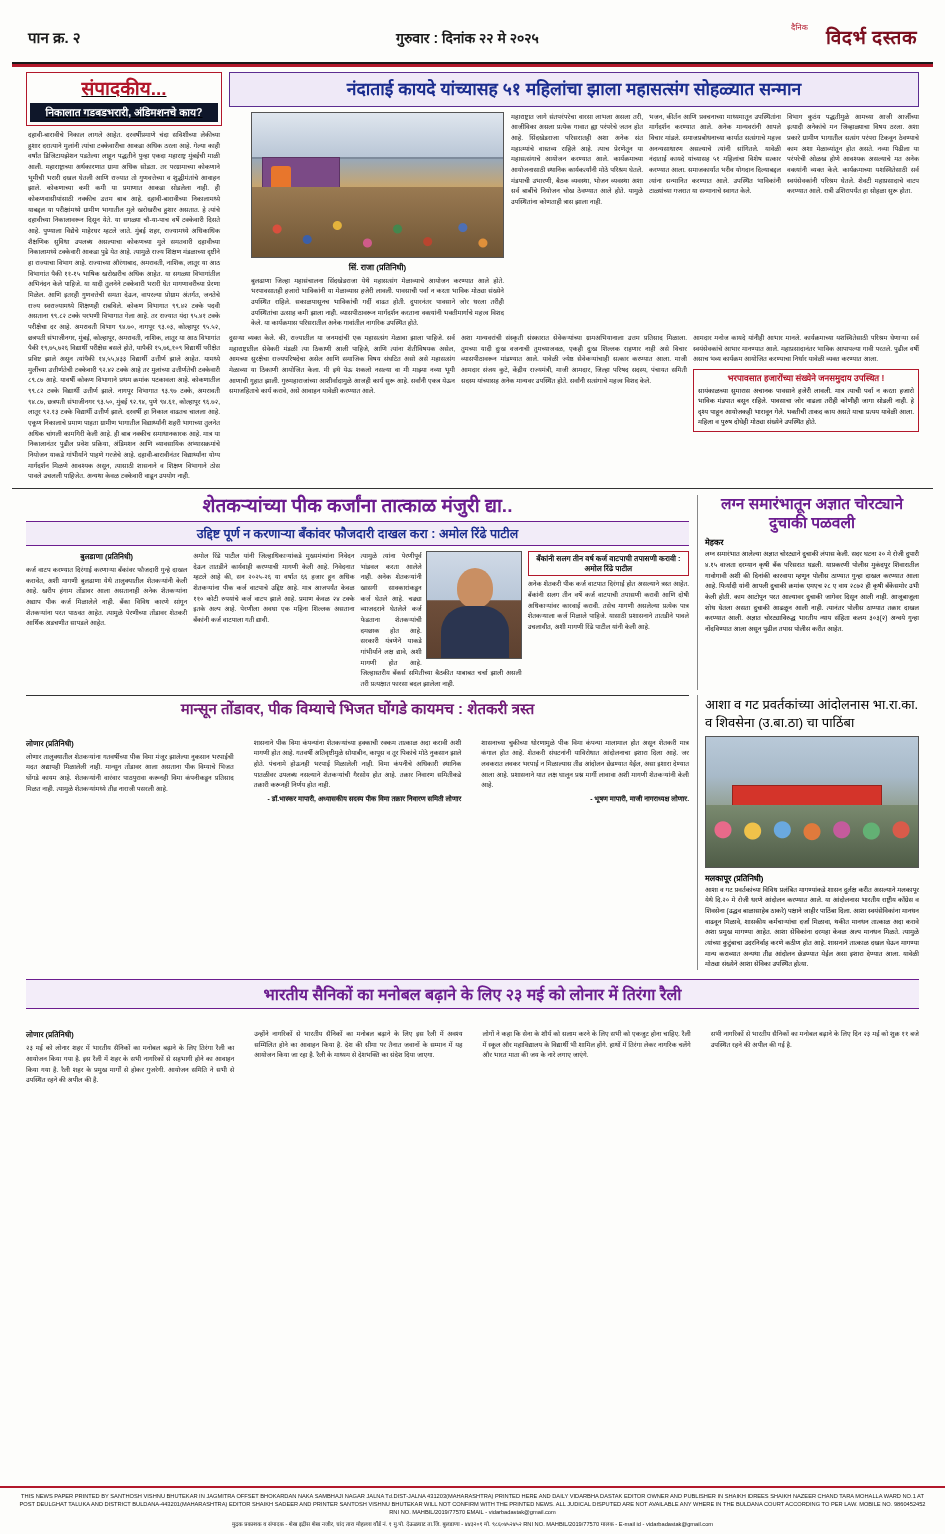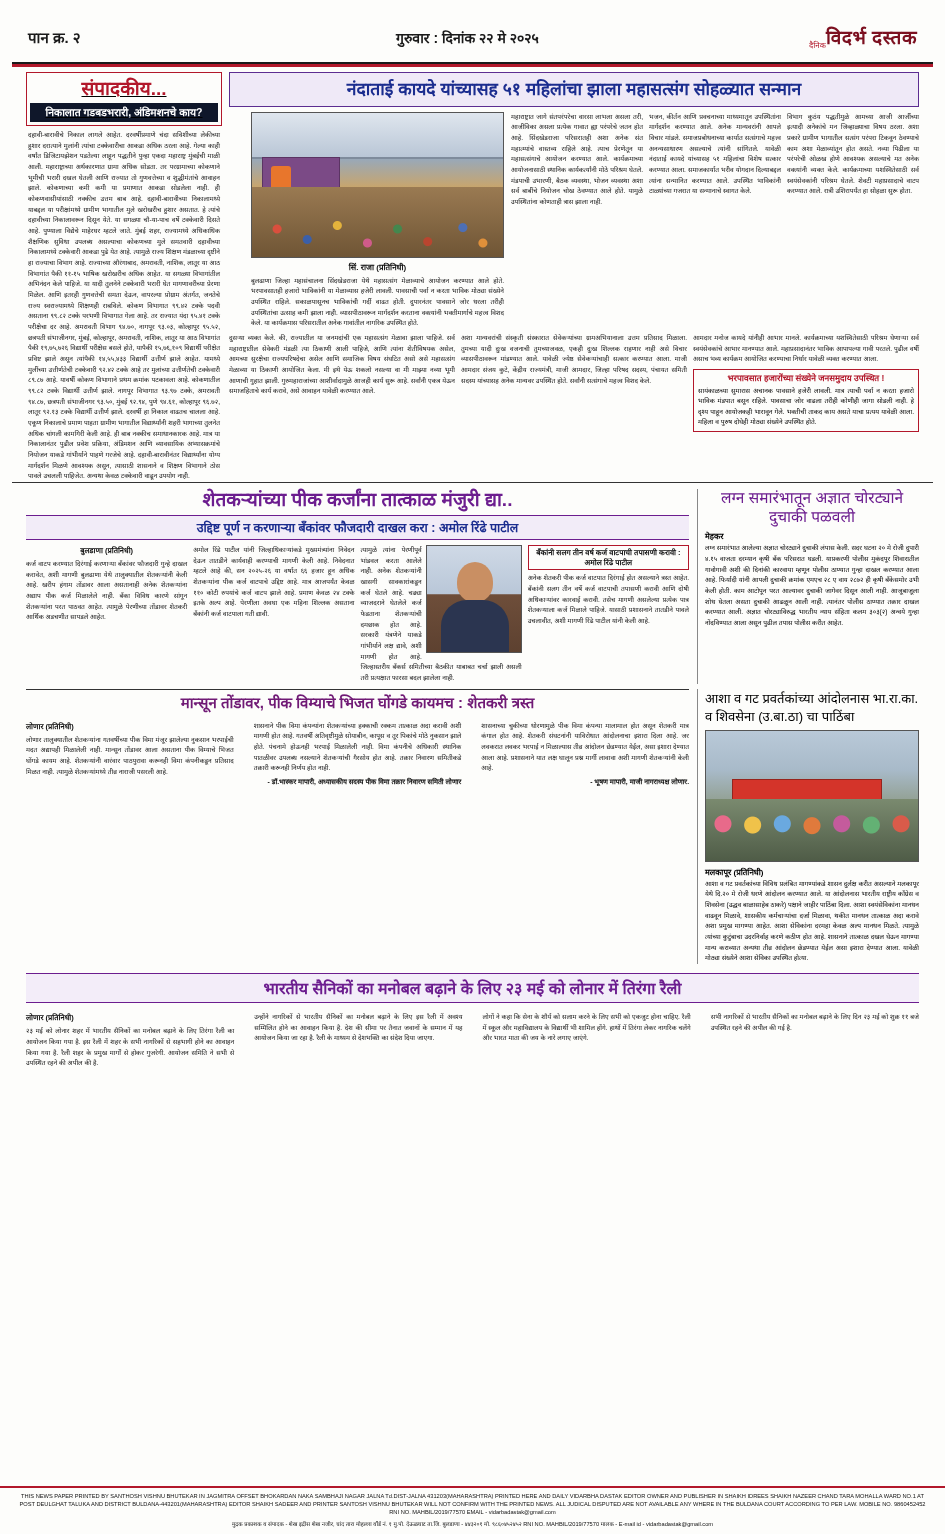"दैनिक" .masthead .logo { align-items: flex-end -> flex-start; gap: 0 -> 18px }
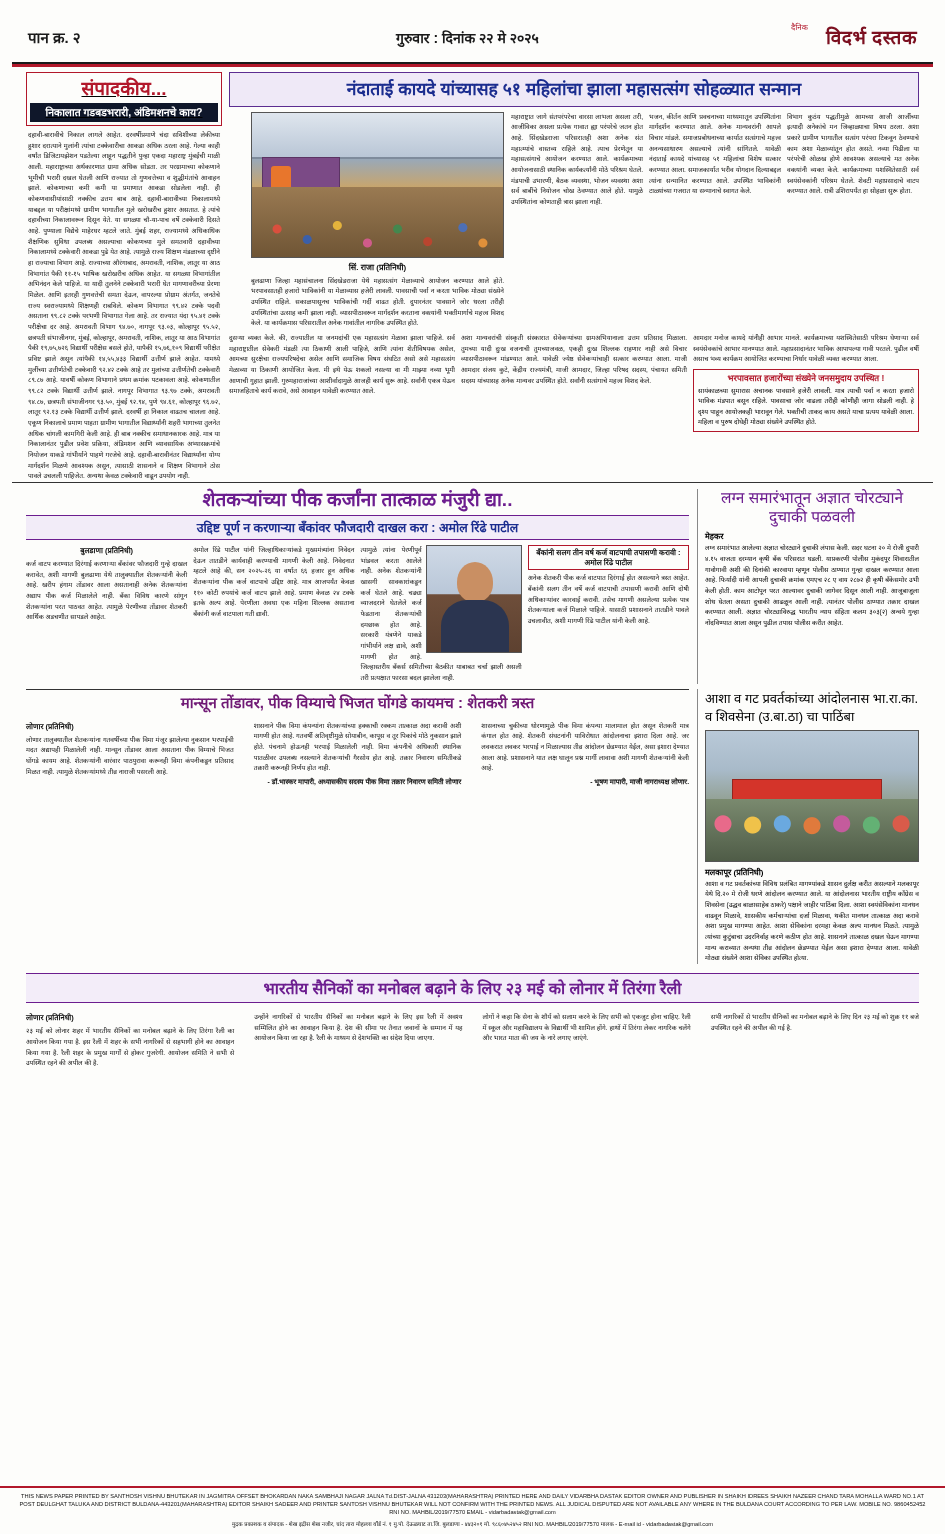"शेतकऱ्यांच्या पीक कर्जांना तात्काळ" .mid { margin-top: none -> 6px }
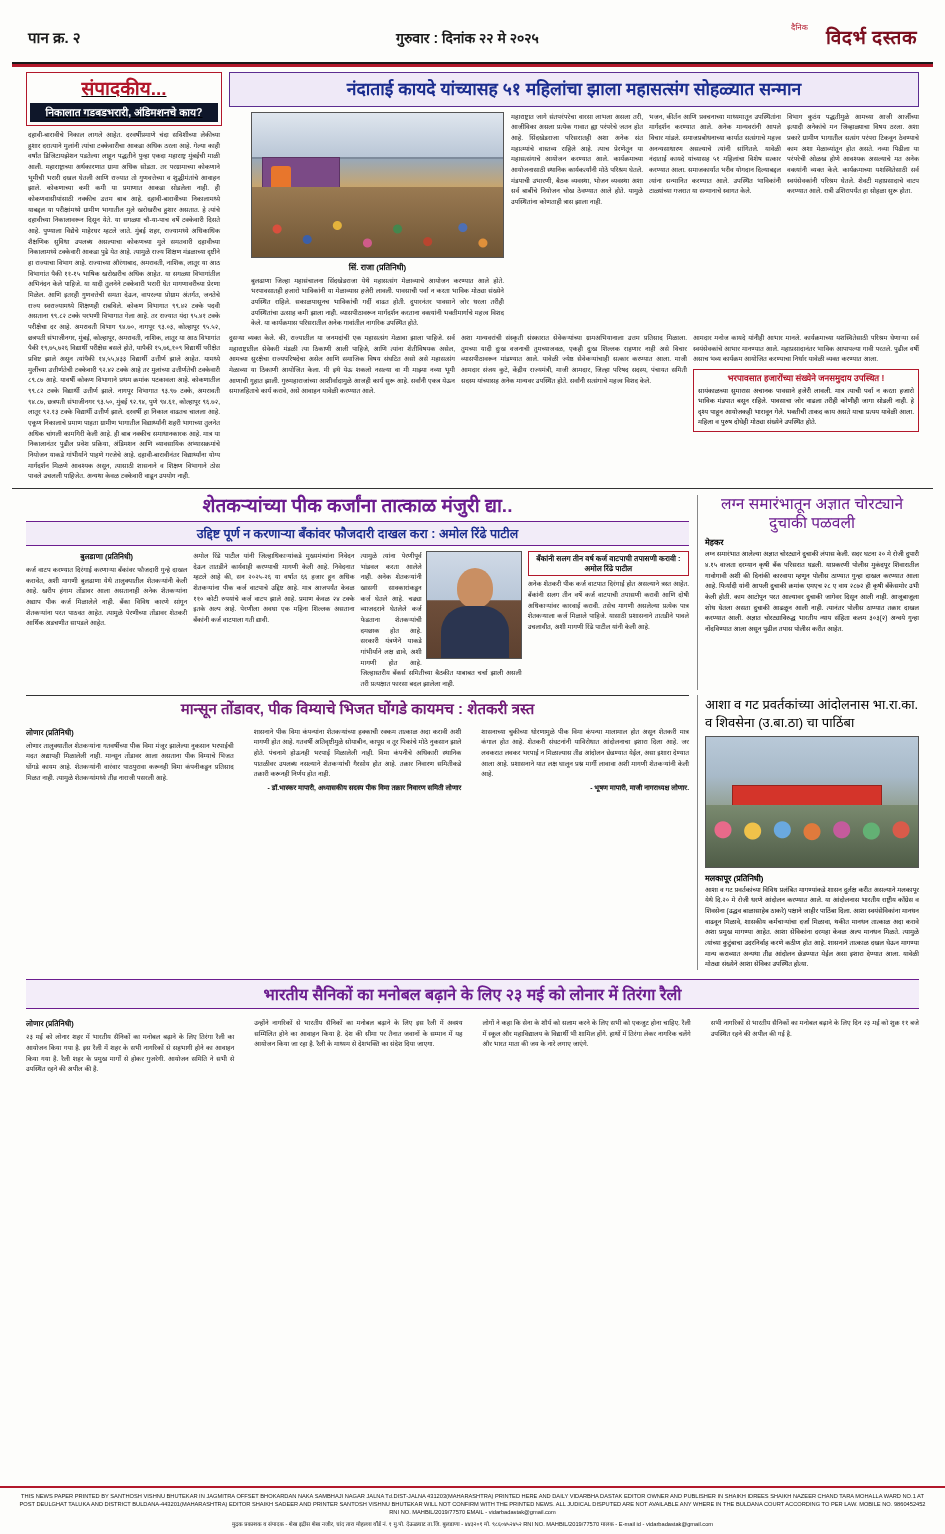"लग्न समारंभातून अज्ञात चोरट्याने दुचाकी" .side-box .sb-title { font-weight: normal -> bold }
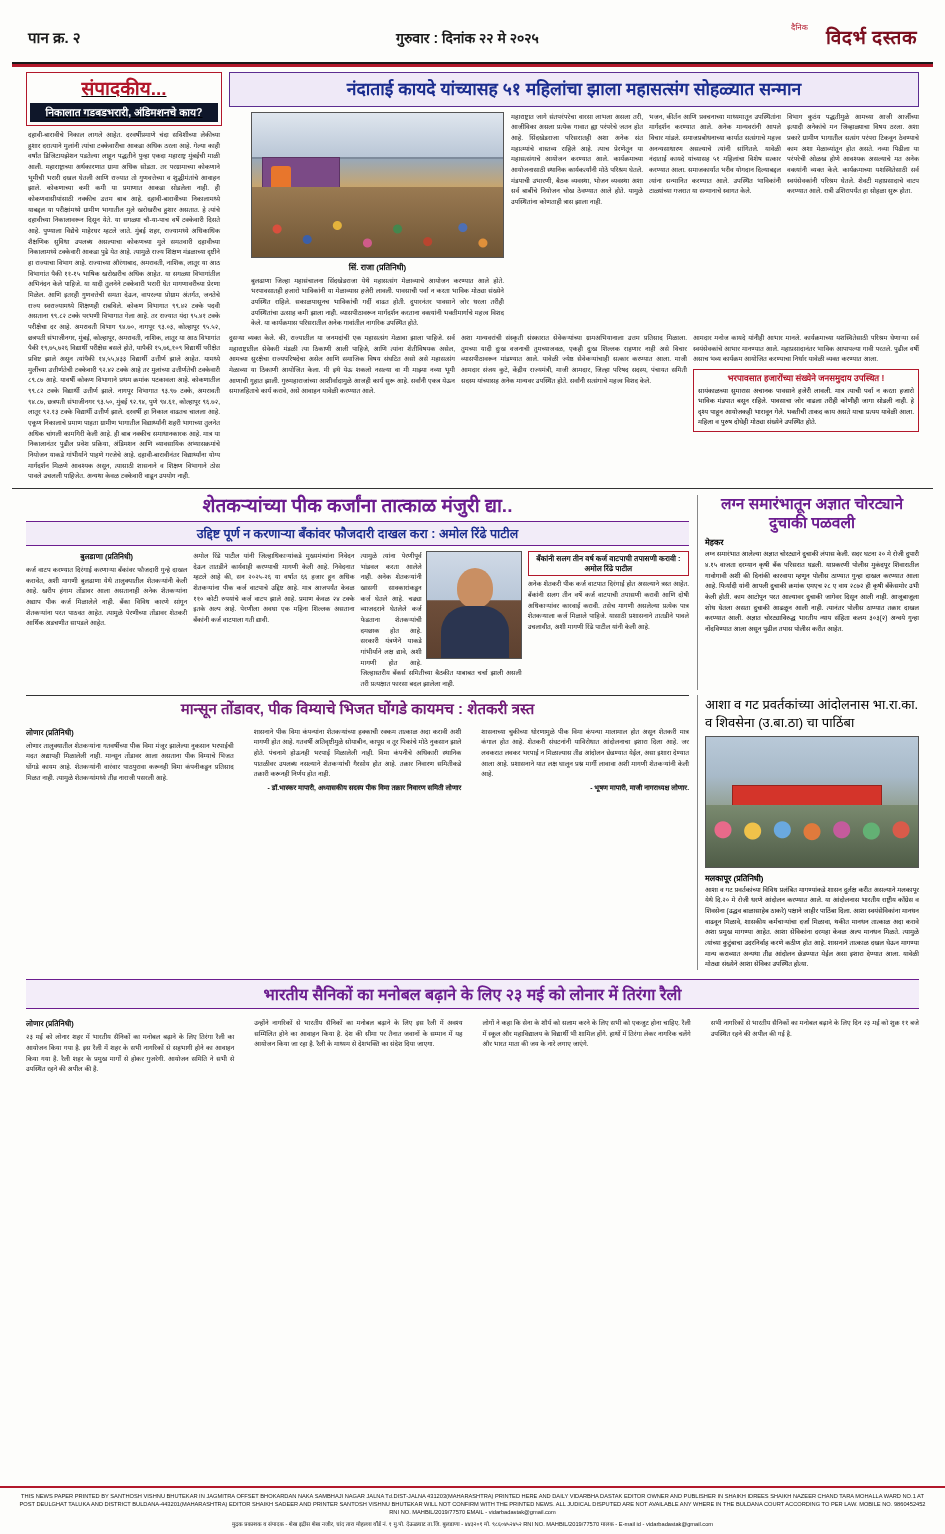"लोणार (प्रतिनिधी)" .band-cols { margin-top: 9px -> 20px }
